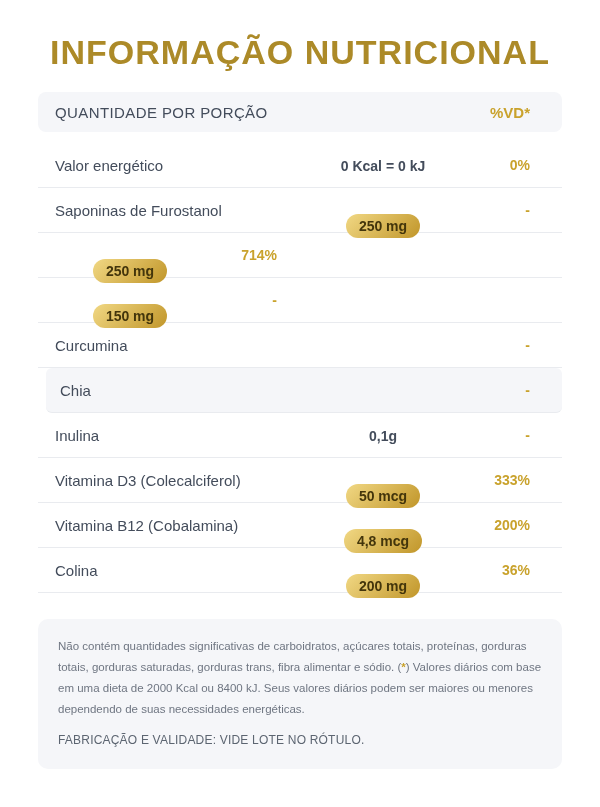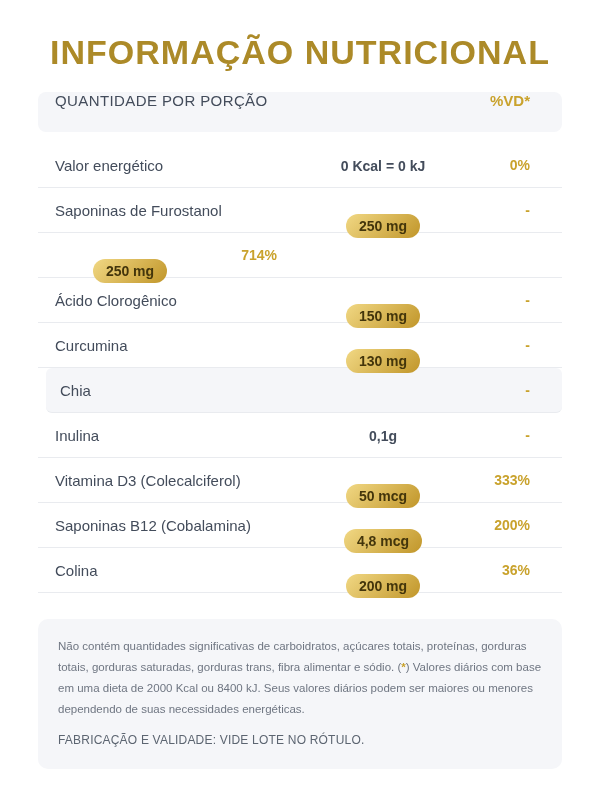"QUANTIDADE POR PORÇÃO" .table-header { align-items: none -> center }
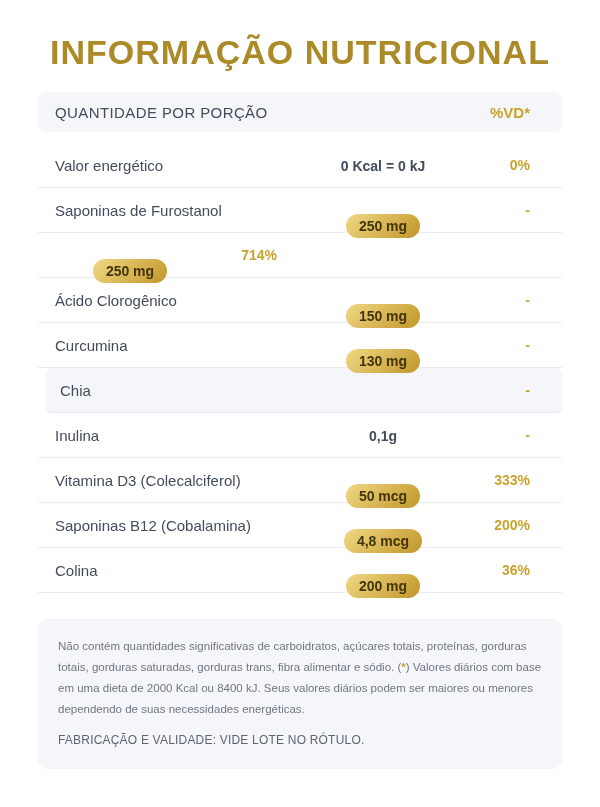"Ácido Clorogênico" span.label { html: <span>Ácido Clorogênico</span> -> none }
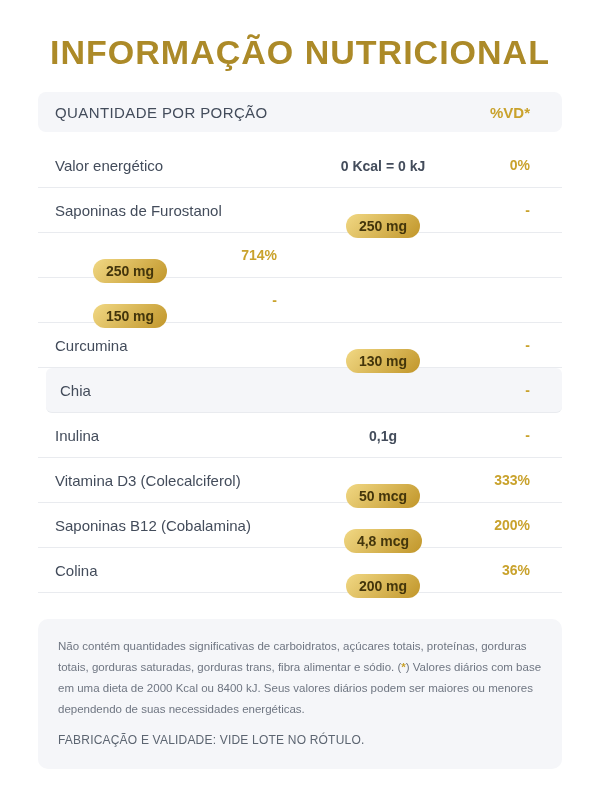"130 mg" span.value-cell { html: <span> <span>130 mg</span> </span> -> none }
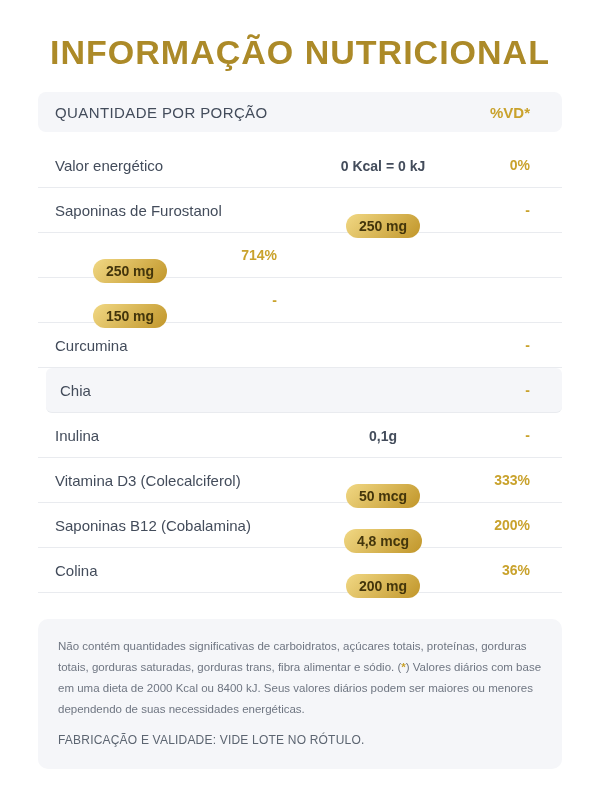"Saponinas B12 (Cobalamina)" span.label { text: Saponinas -> Vitamina }
